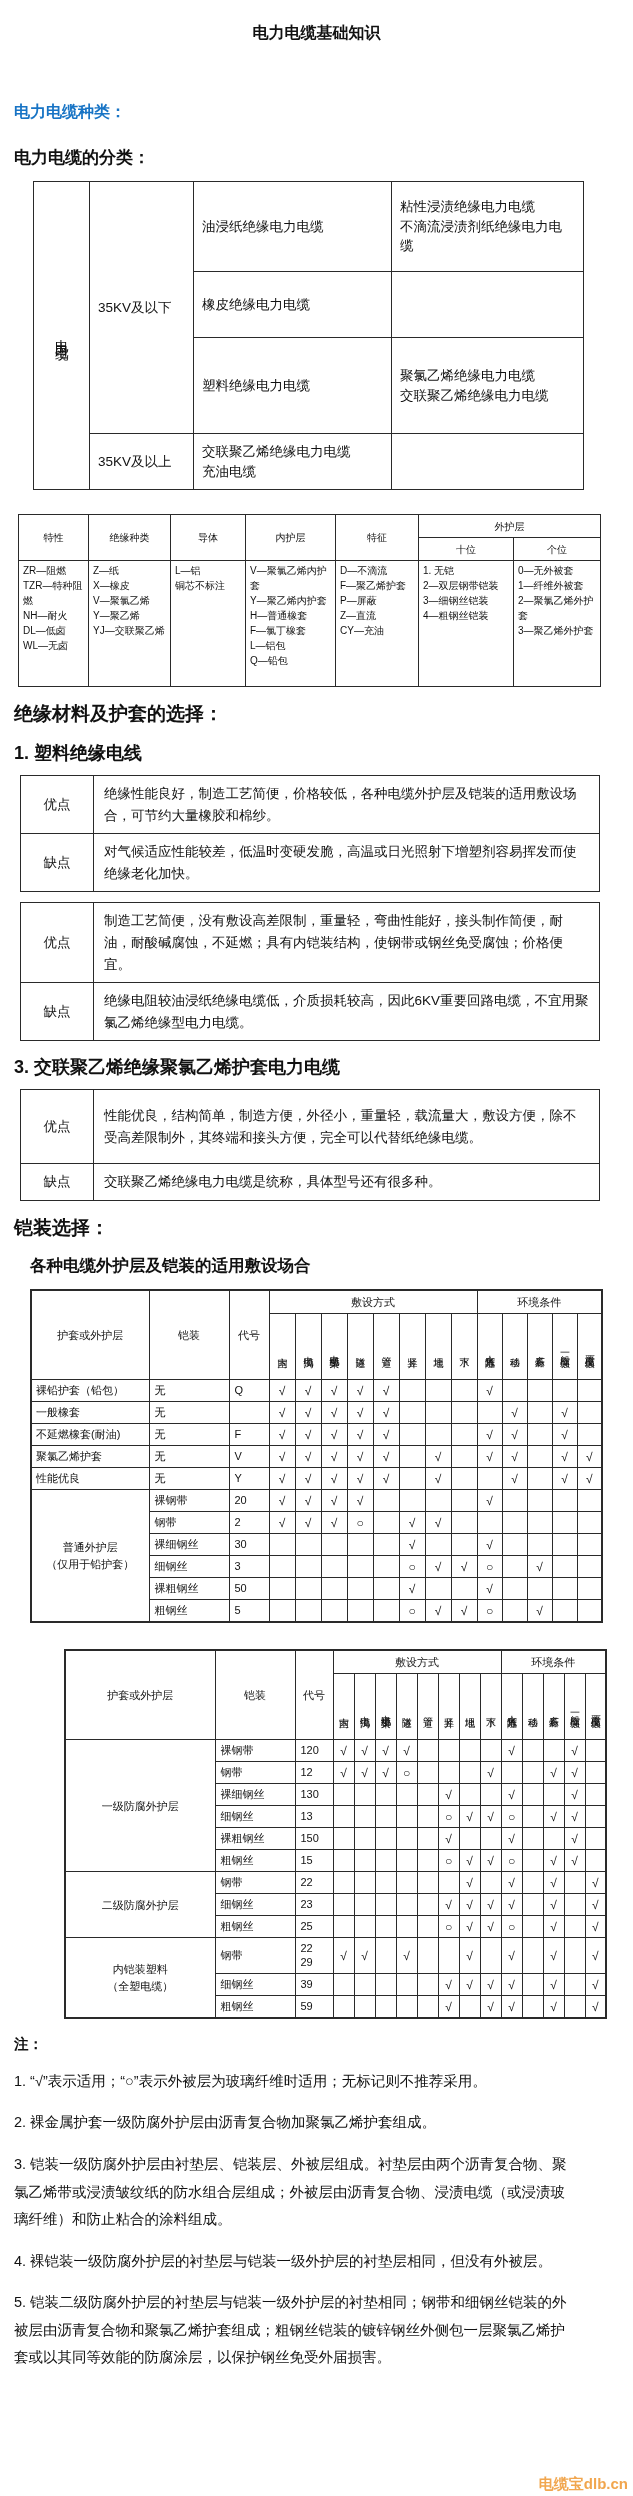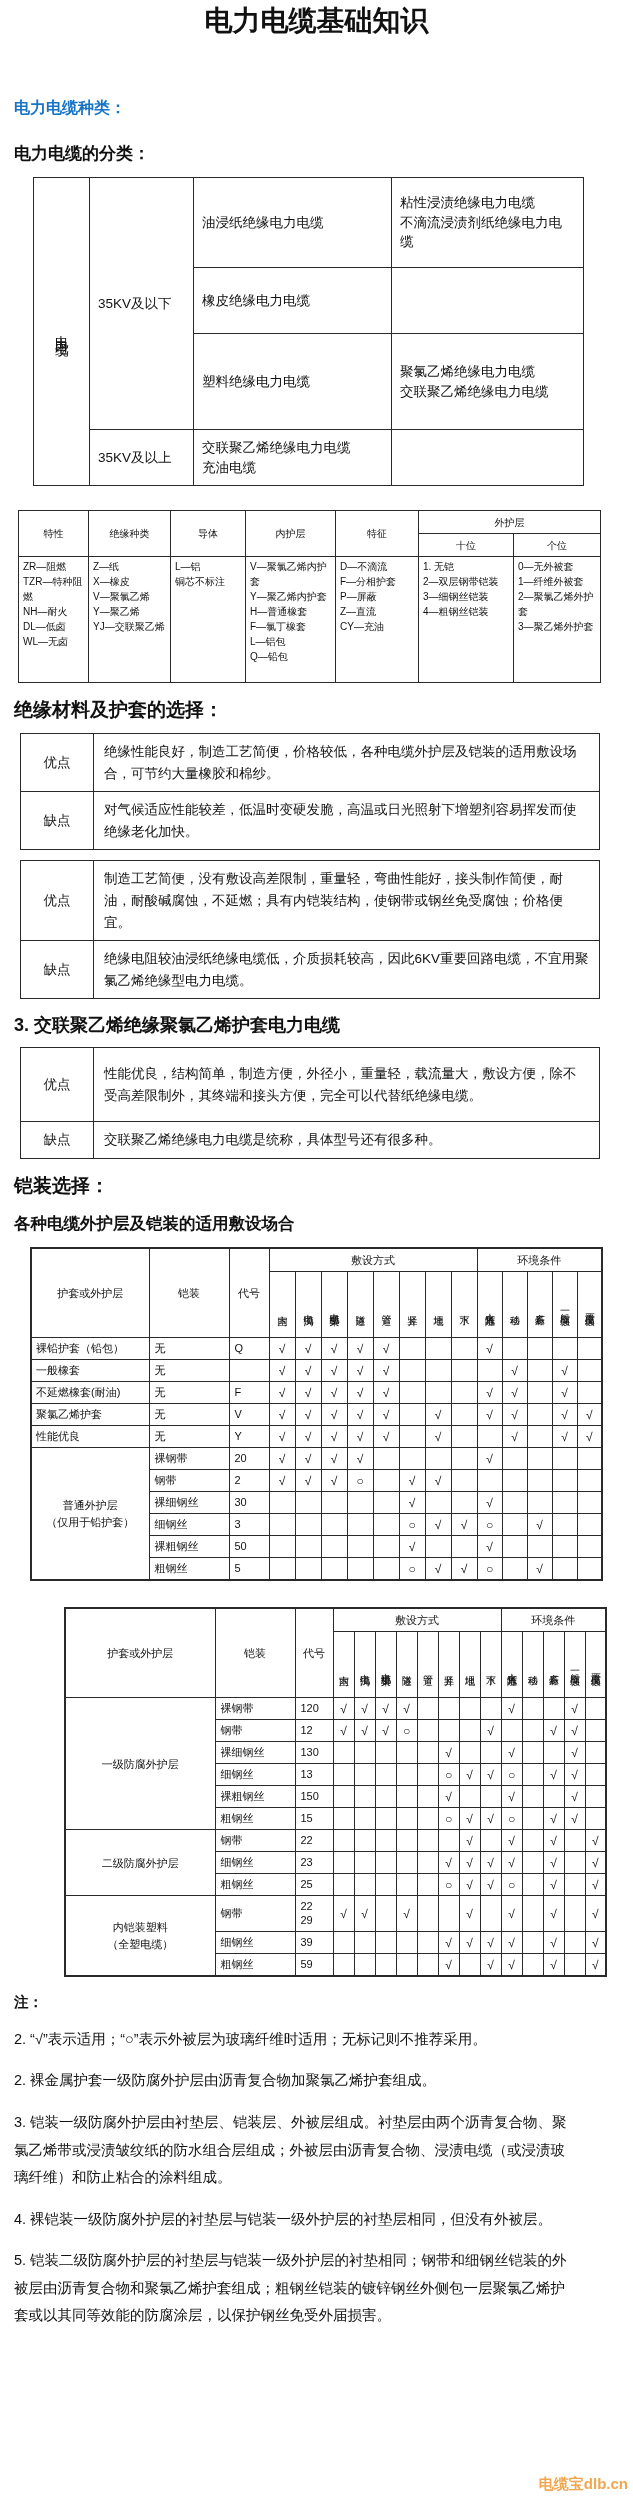"电力电缆基础知识" .title { font-size: 28px -> 16px; padding-top: 2px -> 23px }
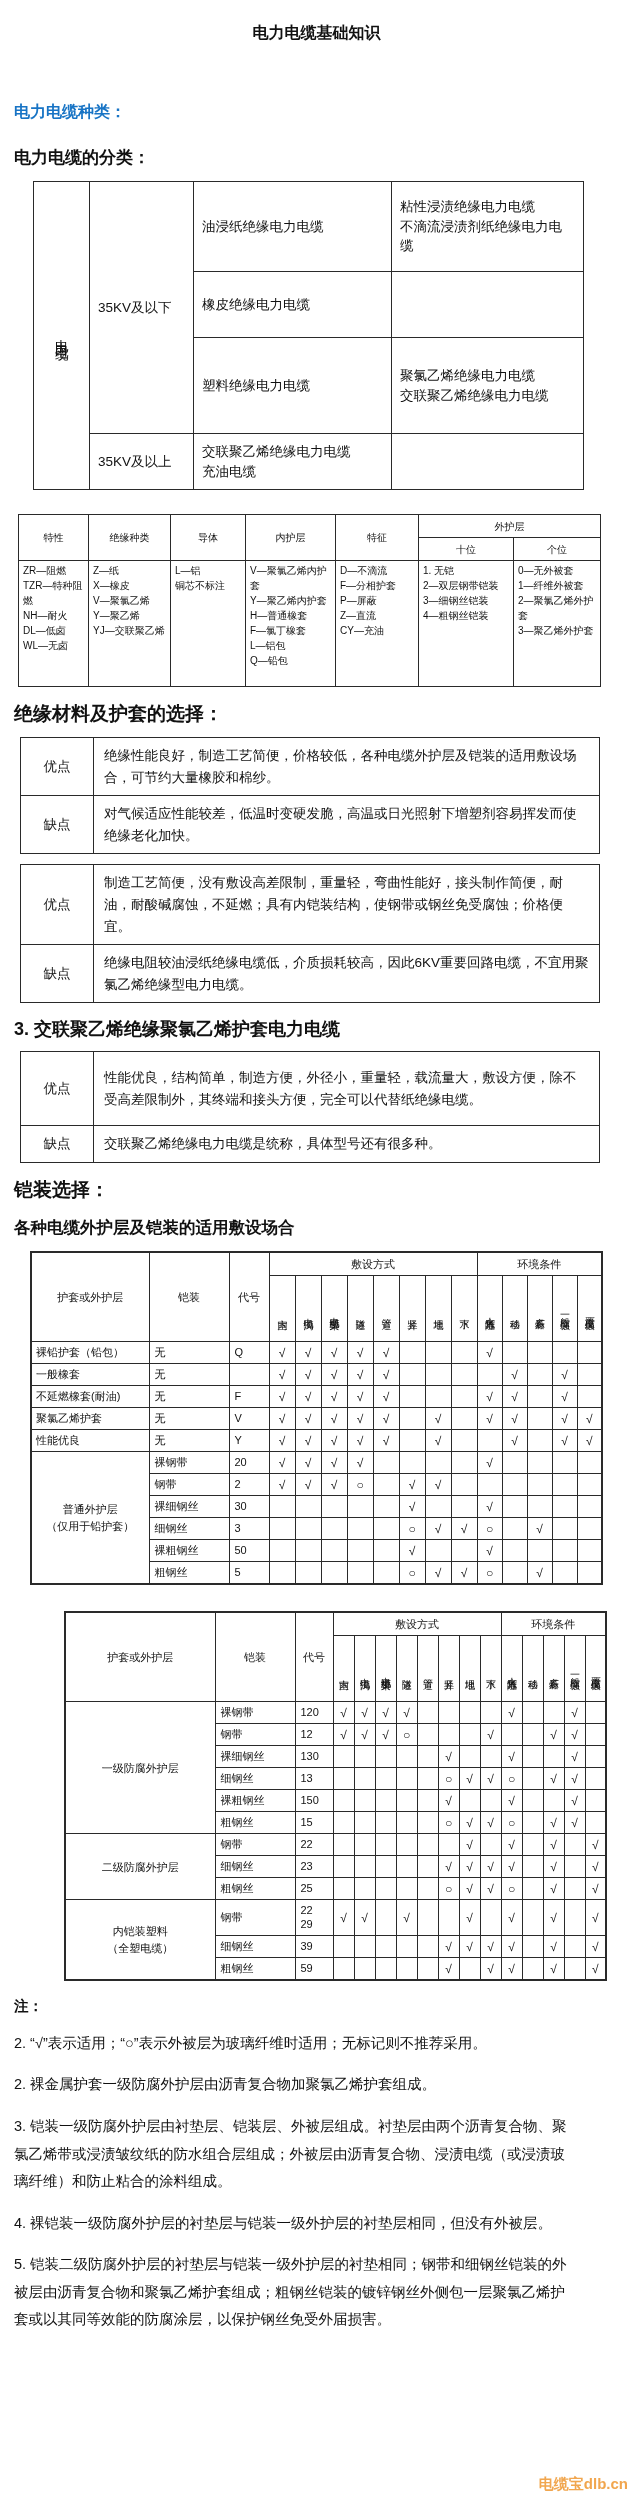"D—不滴流" td.pre { text: 分相 -> 聚乙烯 }
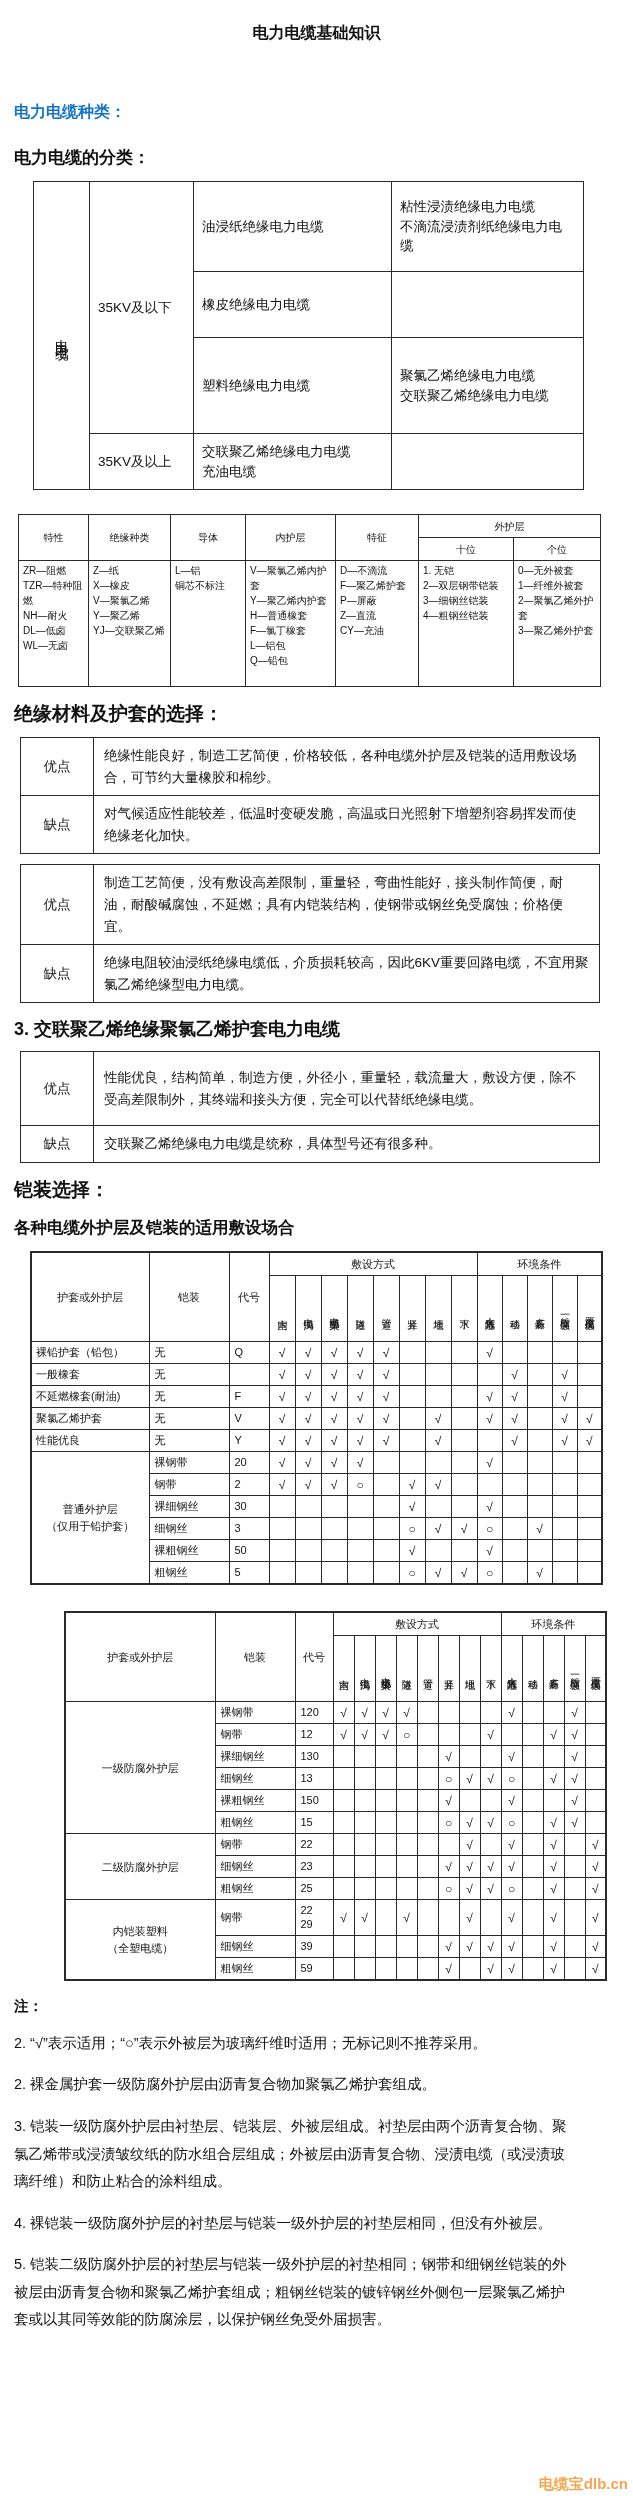"1. 塑料绝缘电线" div.h-sub { html: none -> <div>1. 塑料绝缘电线</div> }
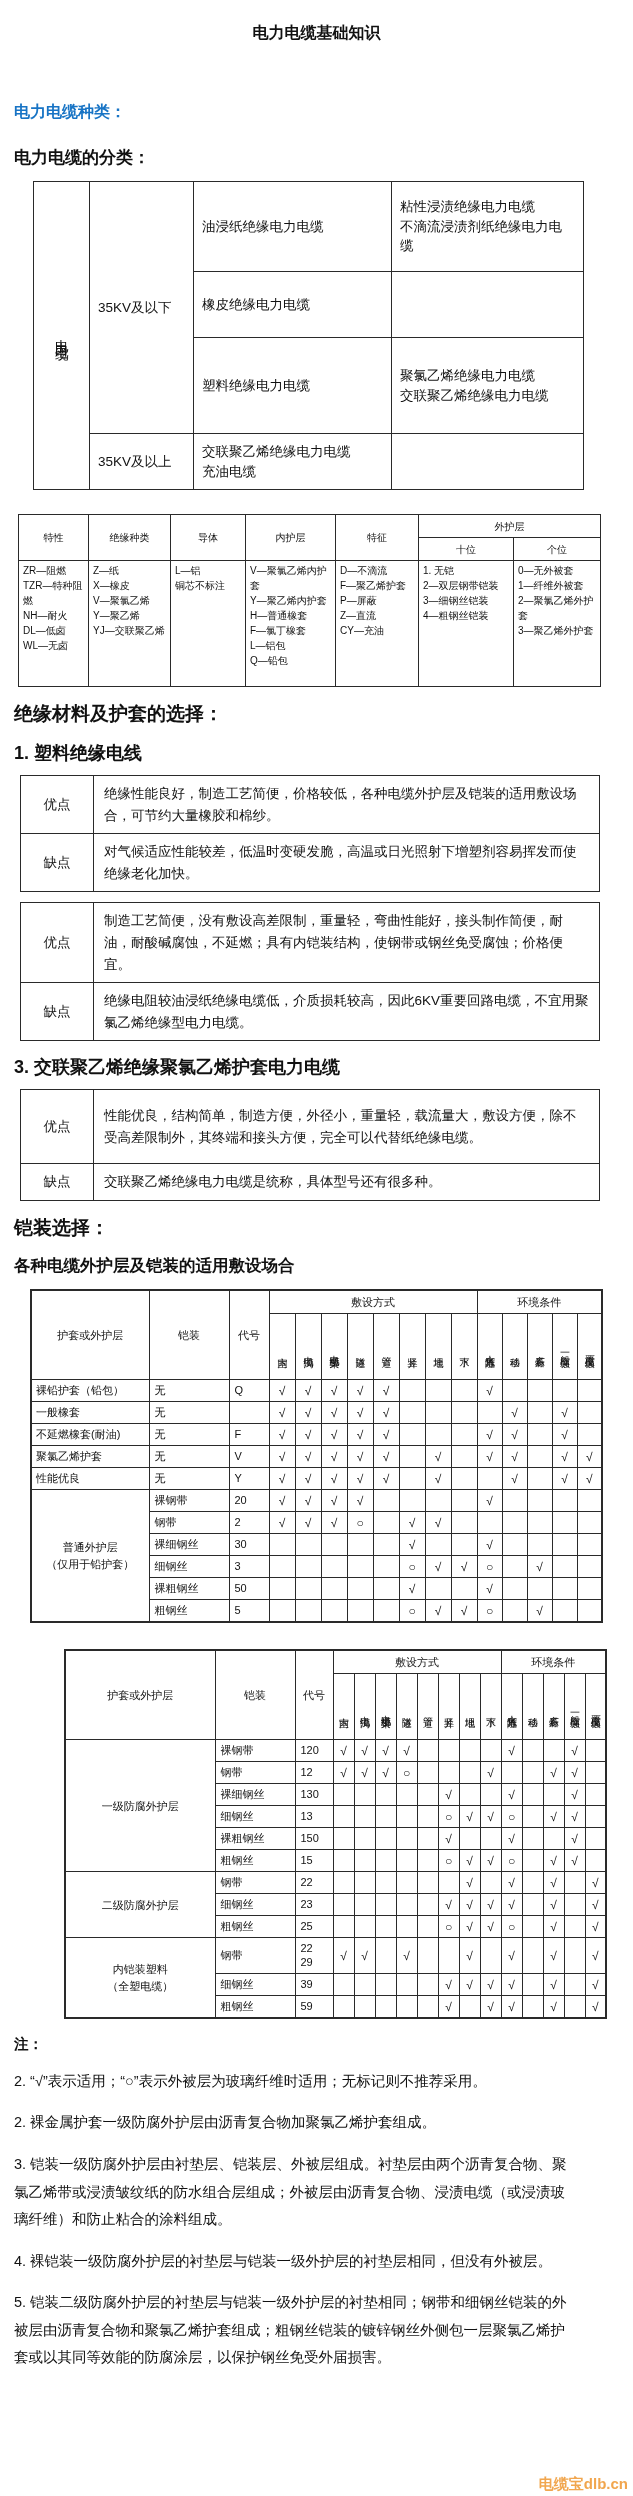"各种电缆外护层及铠装的适用敷设场合" .h-armor-sub { margin: 14px 0 0 14px -> 14px 0 0 30px }
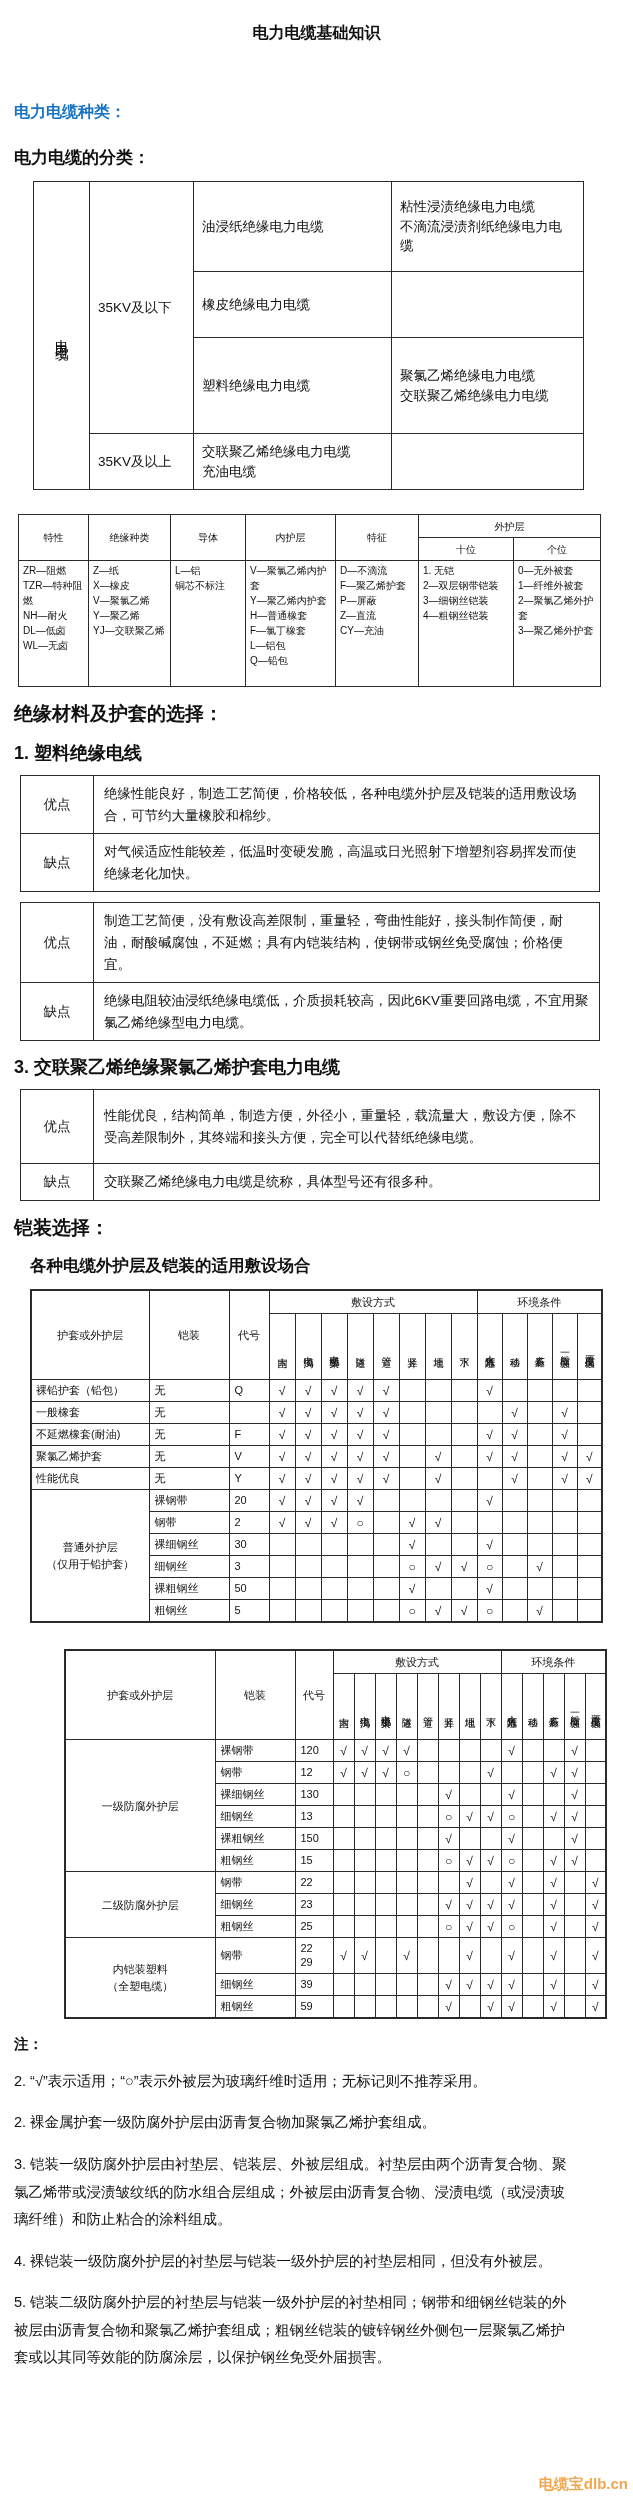"2. “√”表示适用；“○”表示外被层为玻璃纤维时适用；无标记则不推荐采用。" div.note { text: 2 -> 1 }
